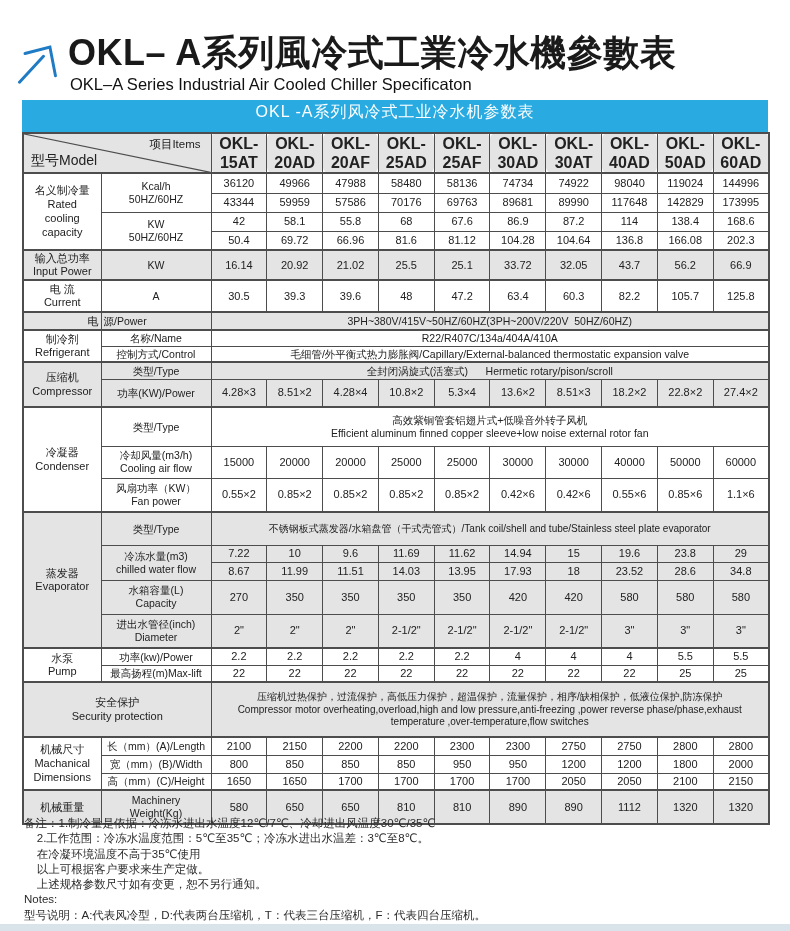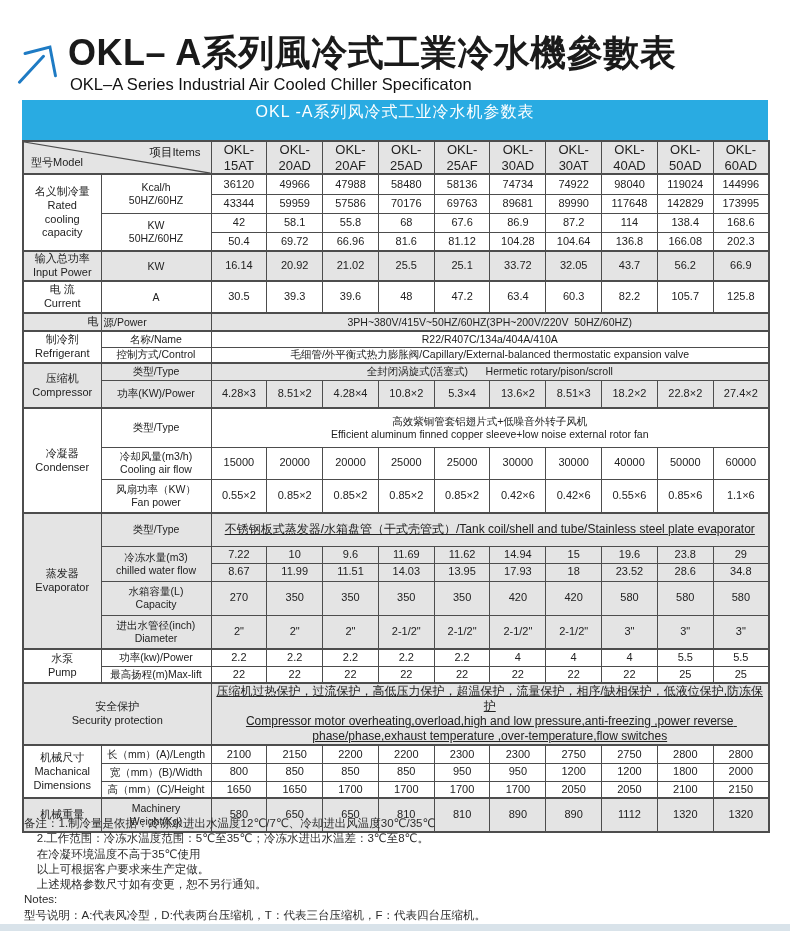"OKL -A系列风冷式工业冷水机参数表" .table-title { height: 40px -> 32px }
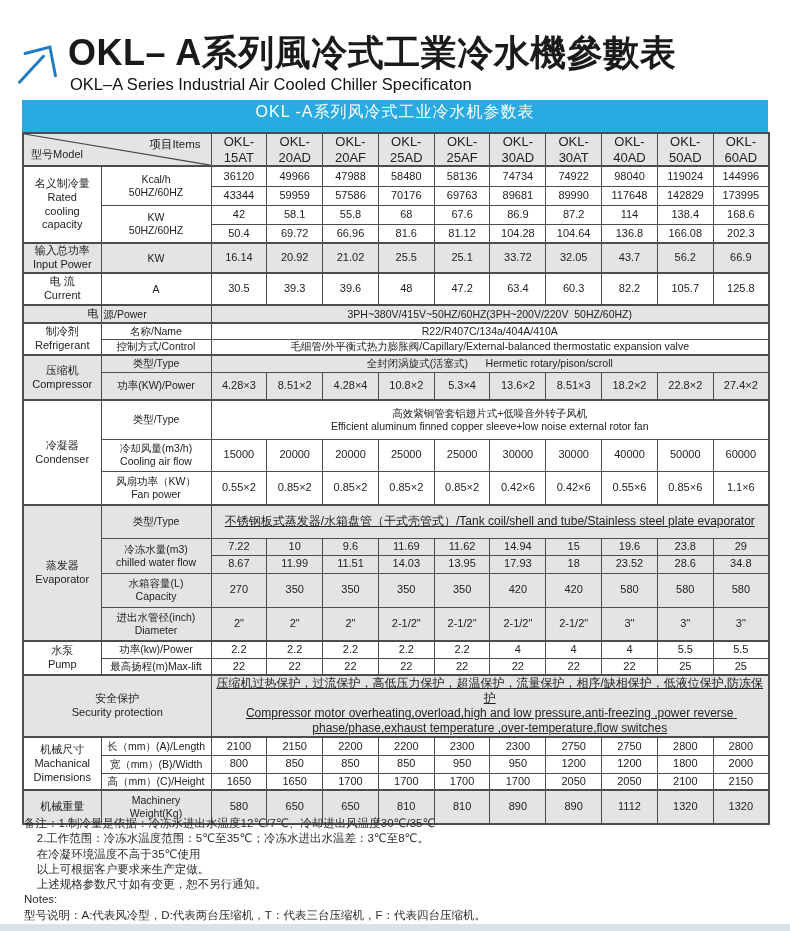"OKL-" td.model { border-radius: none -> 6px; font-size: 13px -> 16px; font-weight: 400 -> 700 }
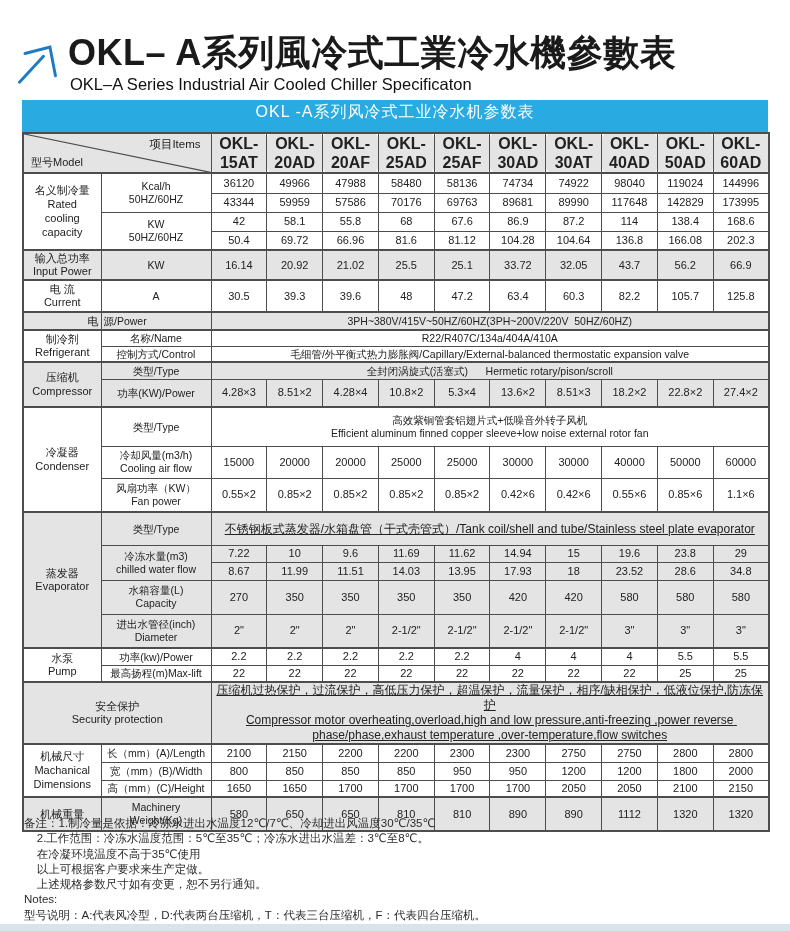"型号Model" .c-bl { font-size: 11px -> 14px }
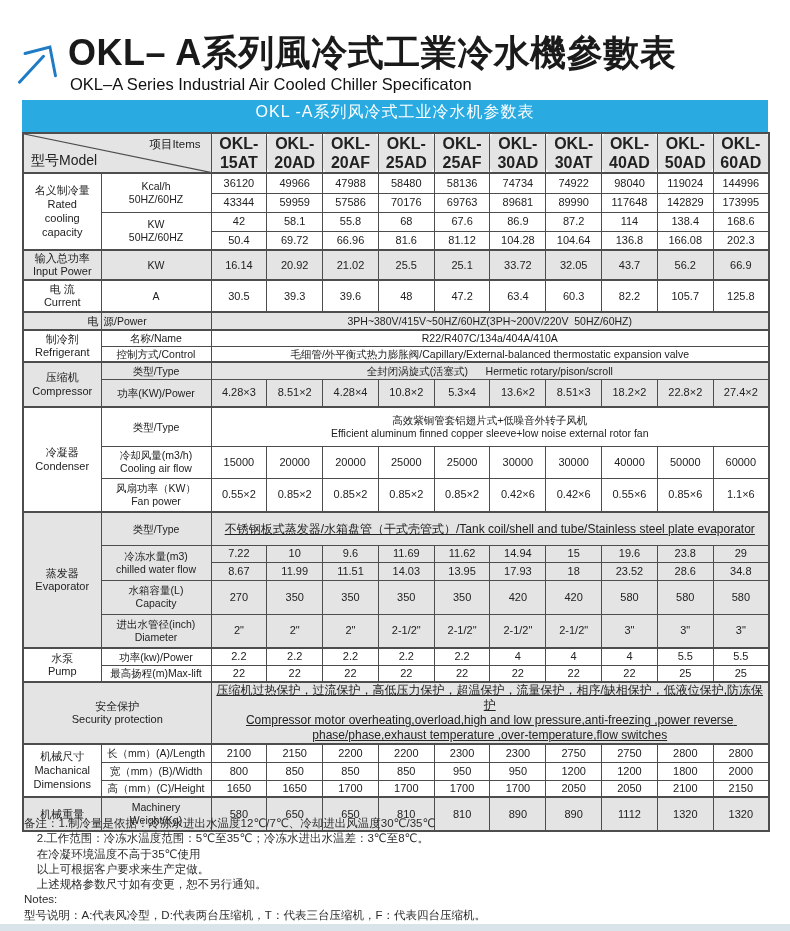"不锈钢板式蒸发器/水箱盘管（干式壳管式）/Tank coil/shell and" td.sm { font-size: 12px -> 10px; text-decoration: underline -> none }
